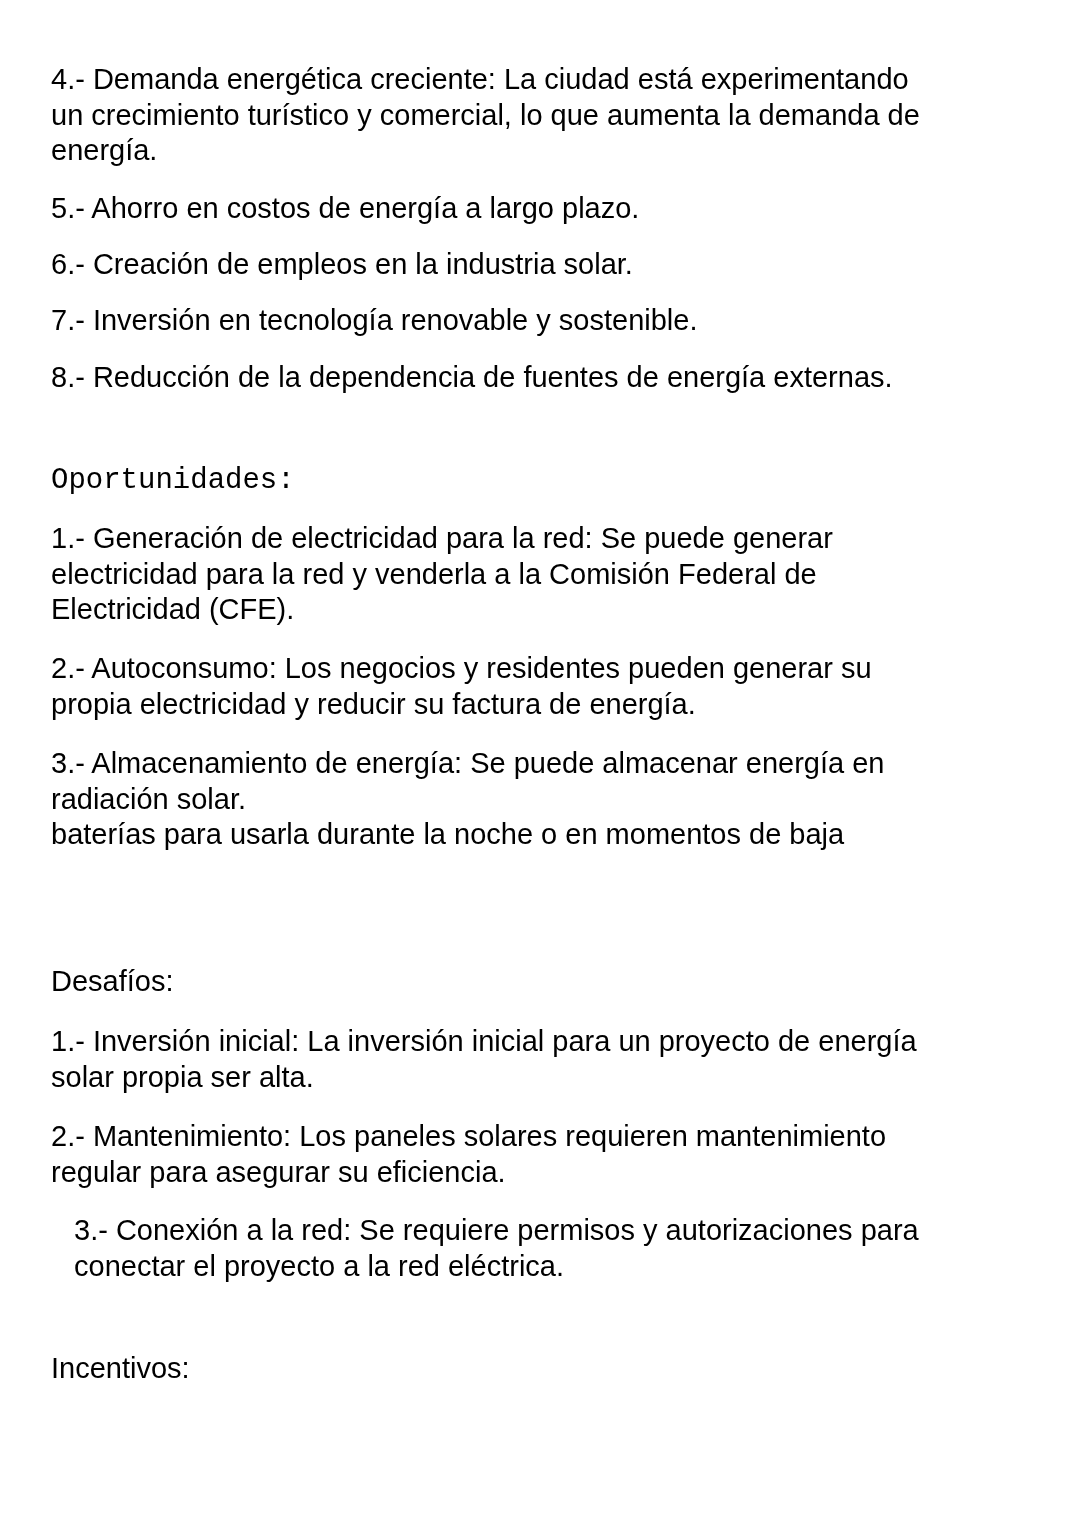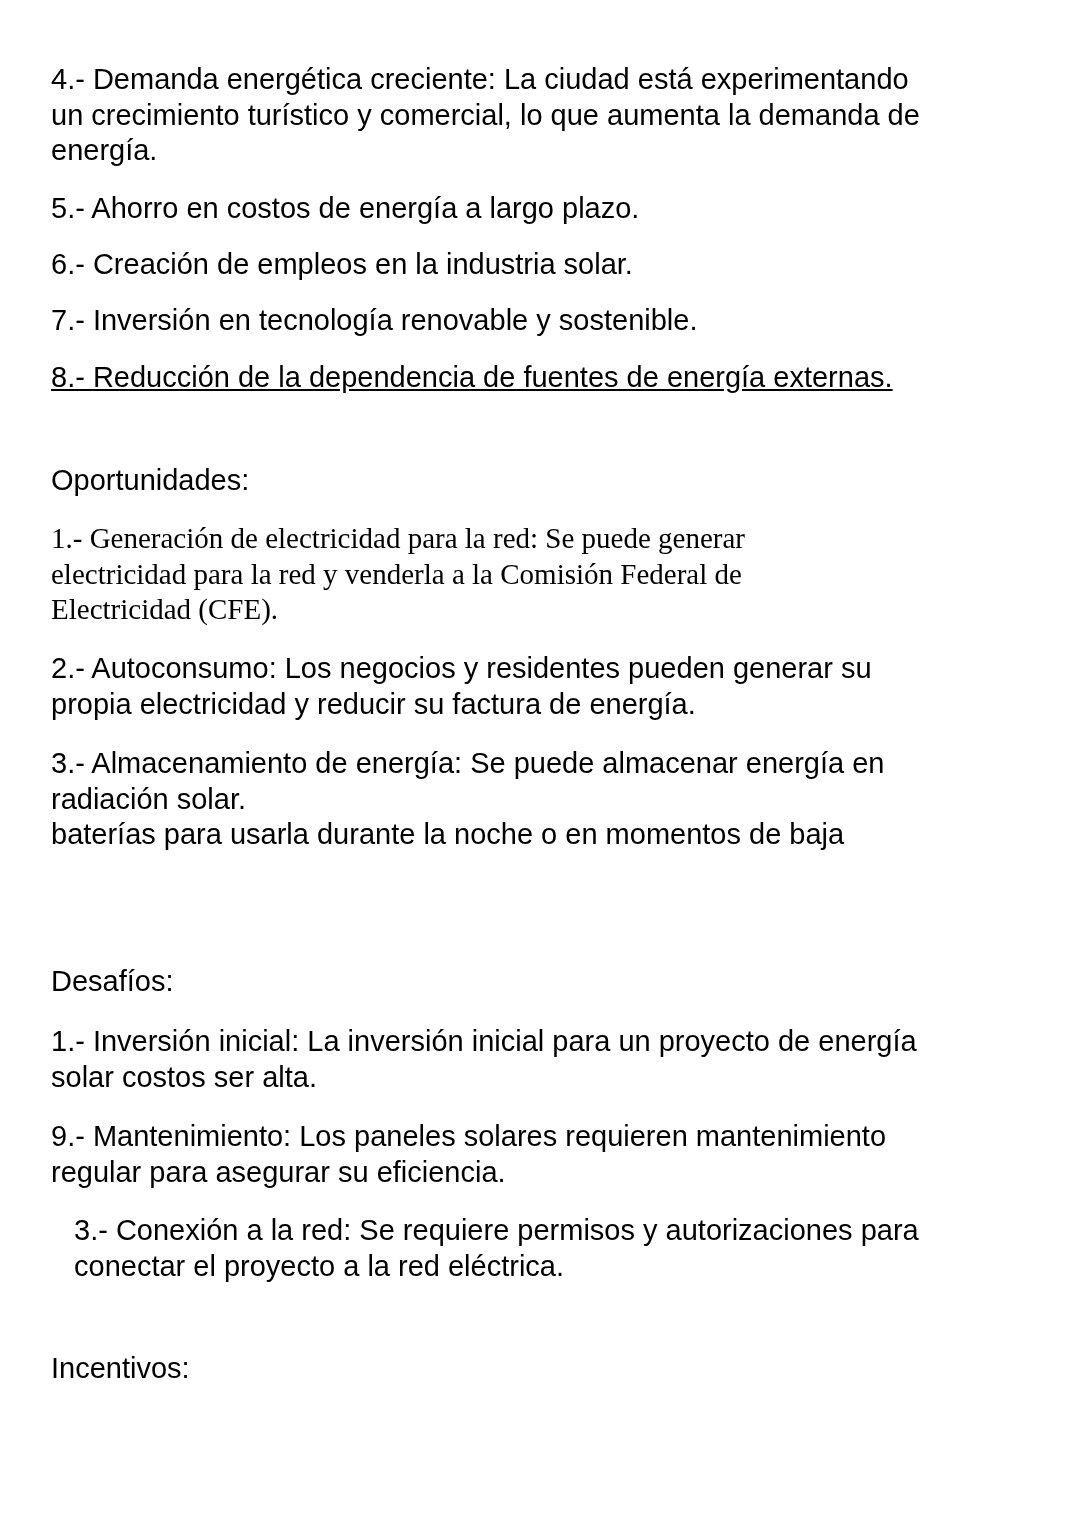"8.- Reducción de la dependencia" div.block { text-decoration: underline -> none }
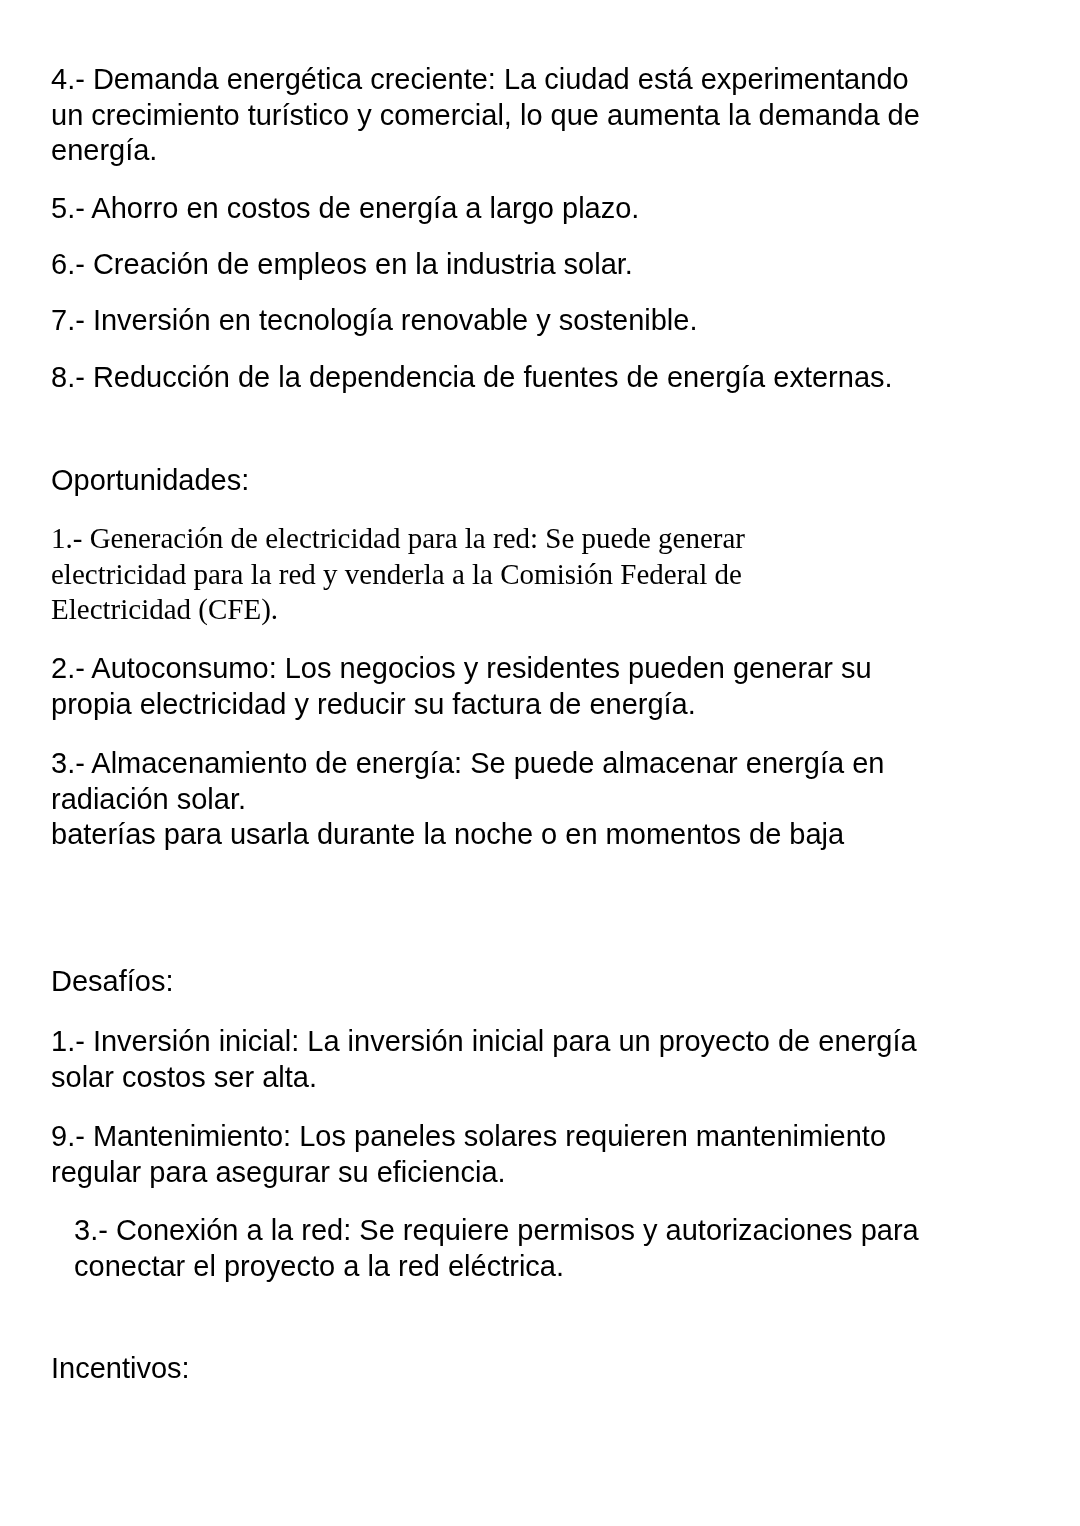"Oportunidades:" div.block { font-family: none -> Liberation Mono, monospace }
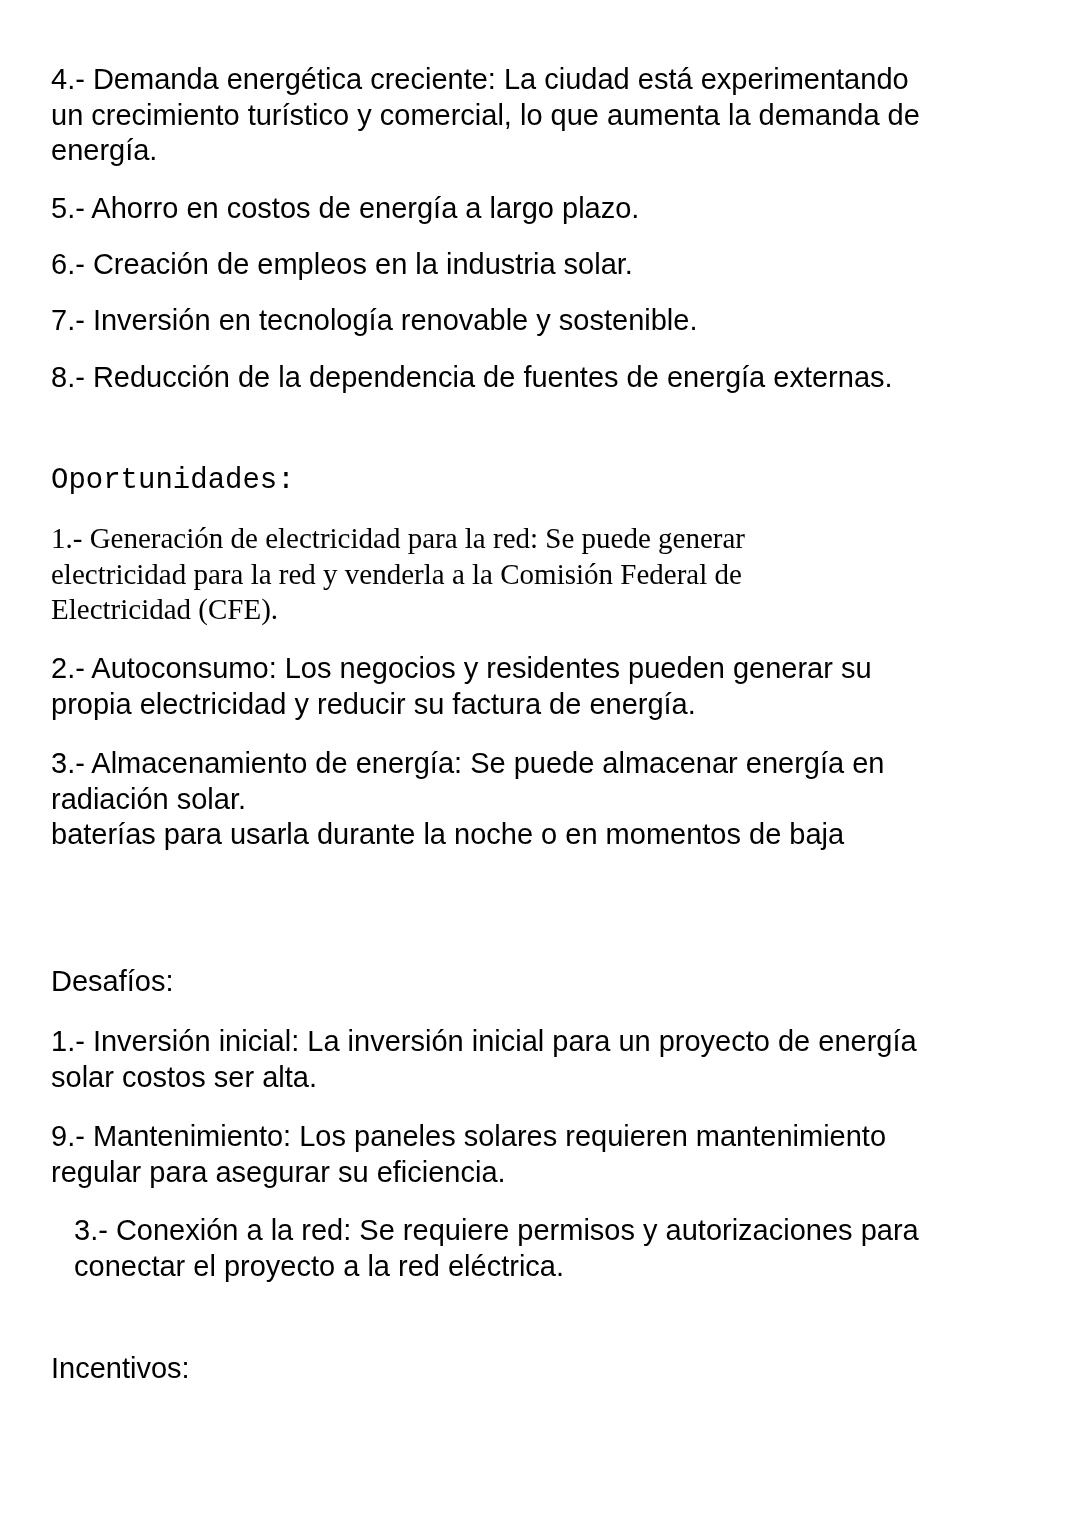"1.- Generación de electricidad para" div.block { font-family: Liberation Serif, serif -> none }
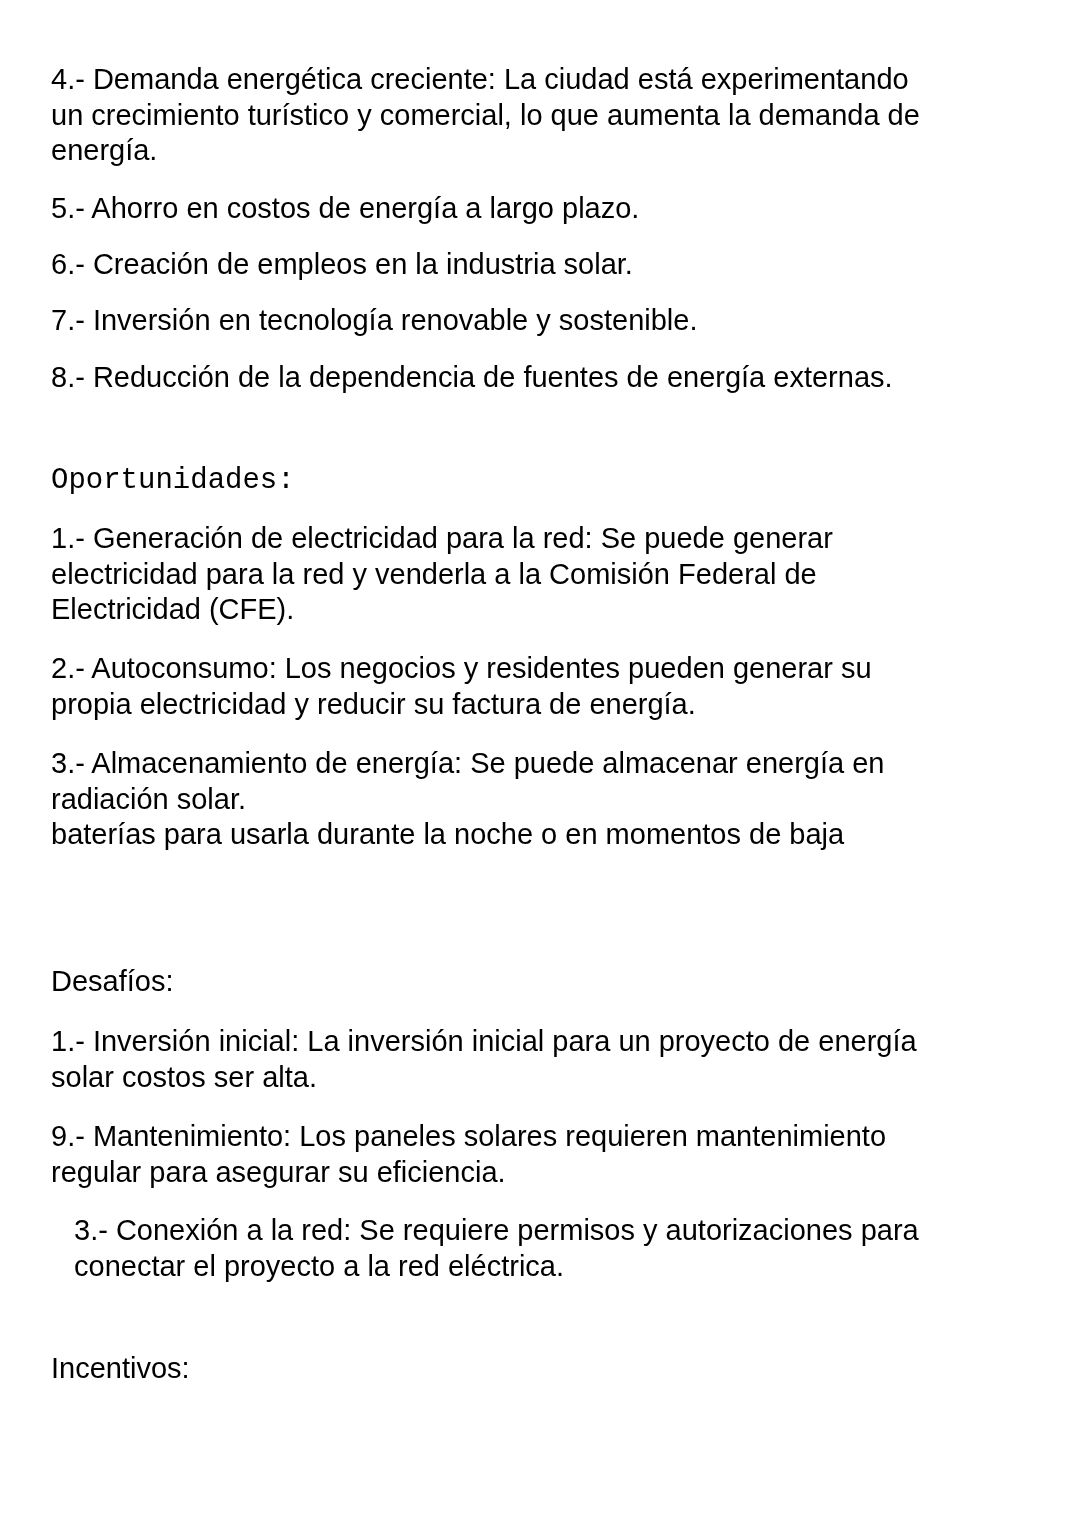"solar costos ser alta." span.line { text: costos -> propia }
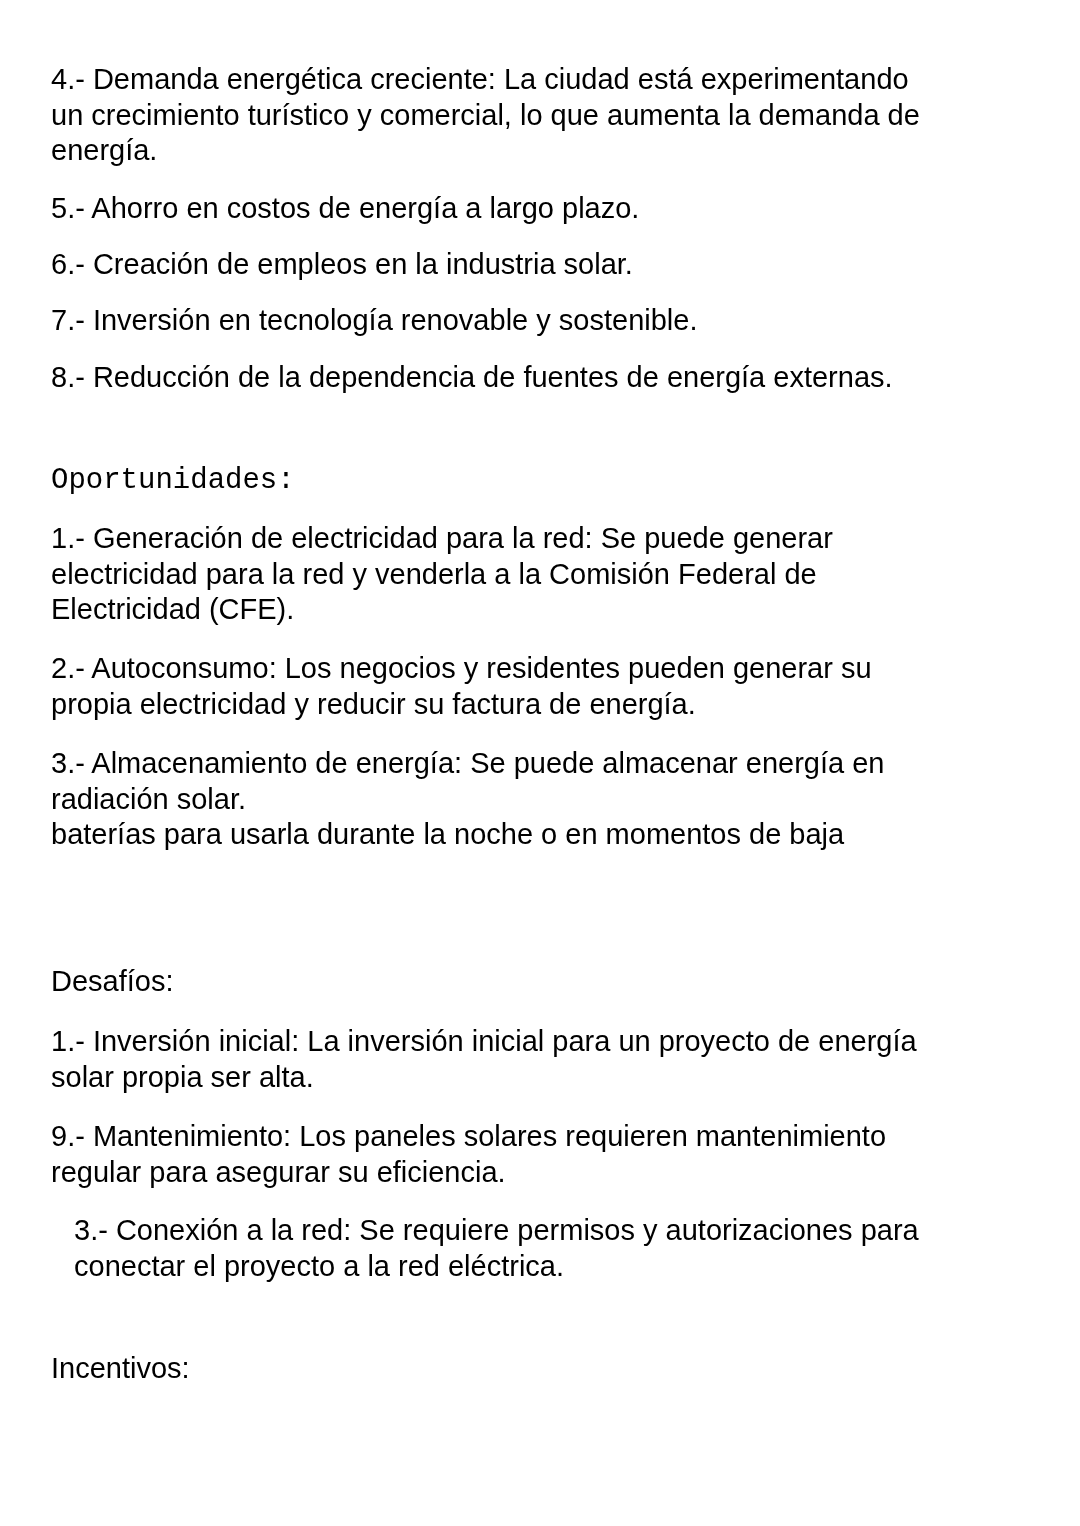"9.- Mantenimiento: Los paneles solares" span.line { text: 9.- -> 2.- }
